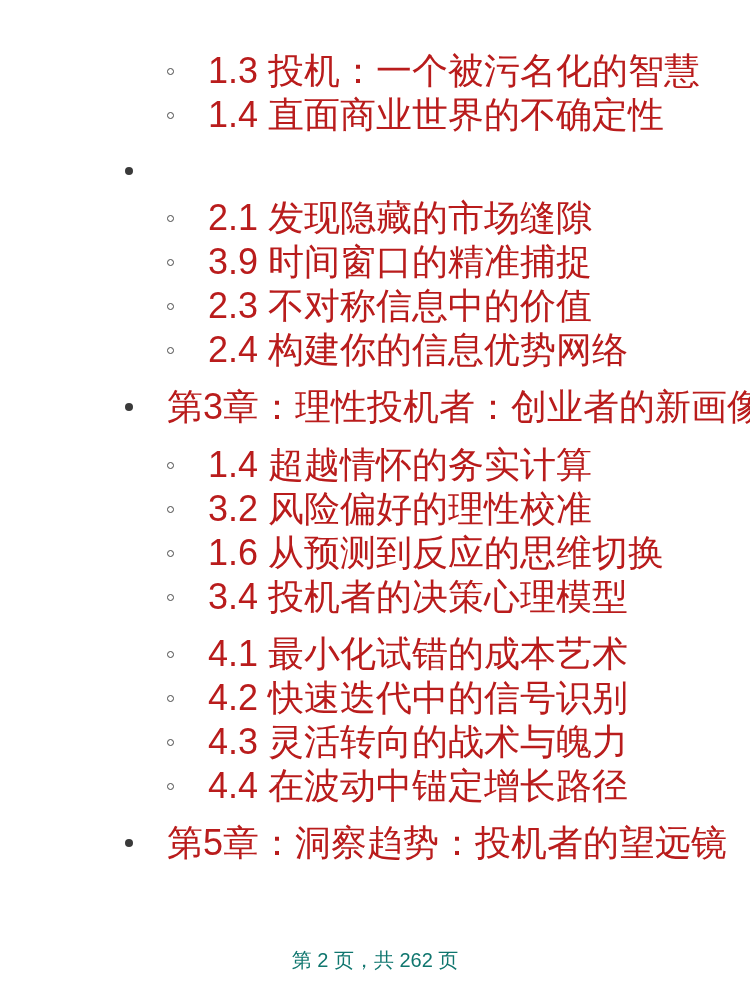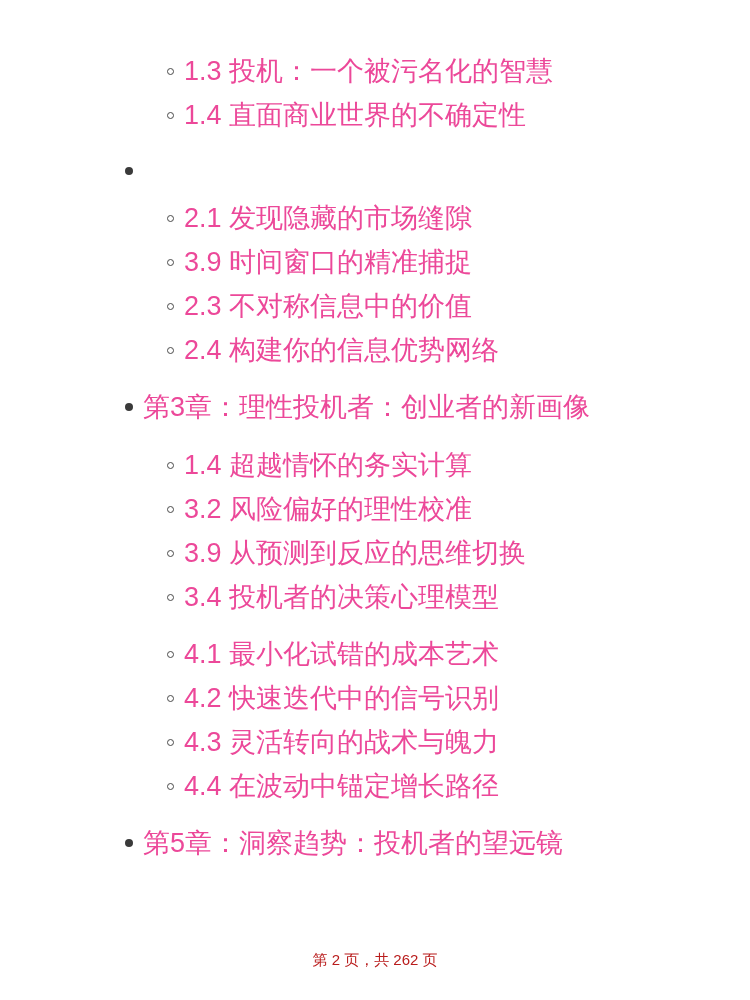"1.3 投机：一个被污名化的智慧" .item { color: #ec4899 -> #b91c1c; font-size: 27px -> 36px; gap: none -> 24px }
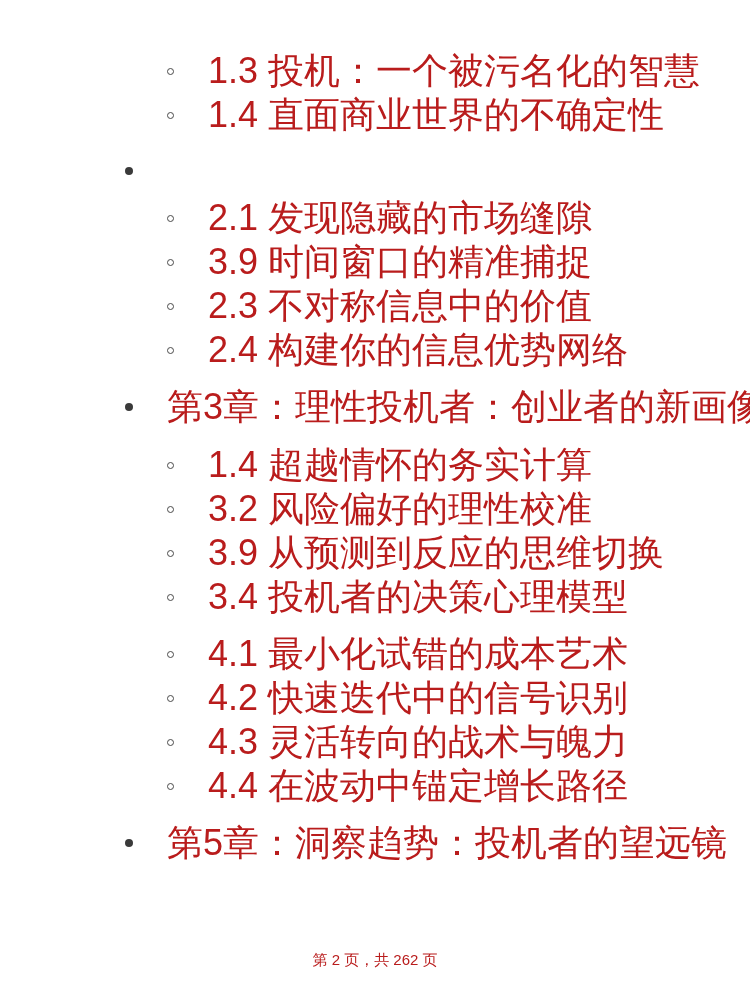"3.9 从预测到反应的思维切换" span.label { text: 3.9 -> 1.6 }
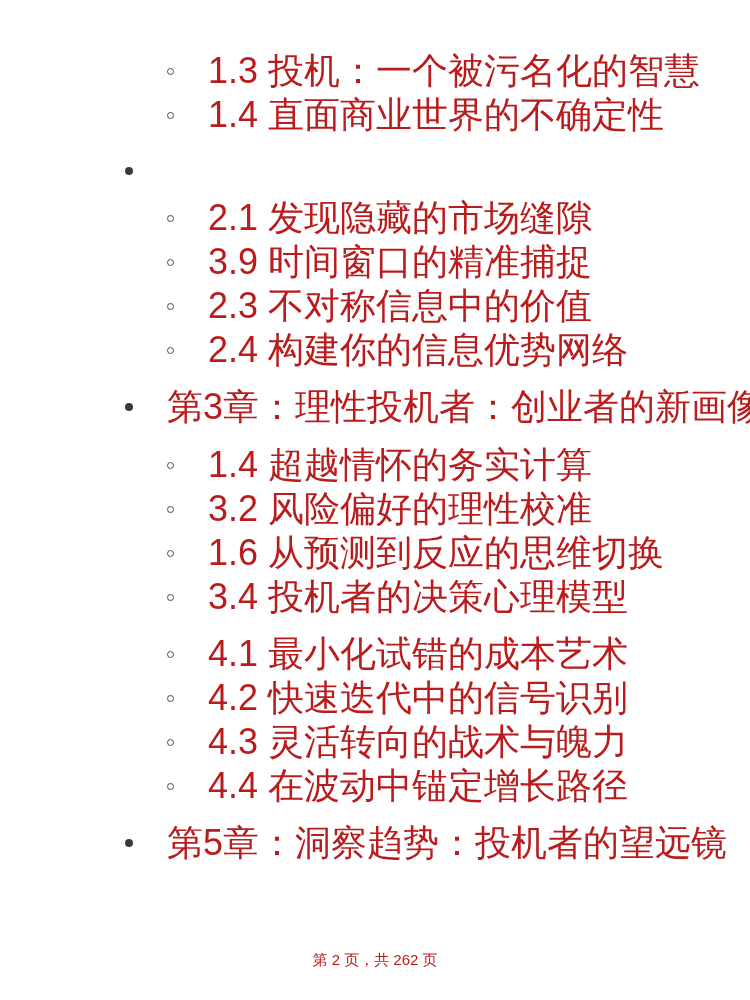"第 2 页，共 262 页" .footer { color: #b91c1c -> #0f766e; font-size: 15px -> 20px }
